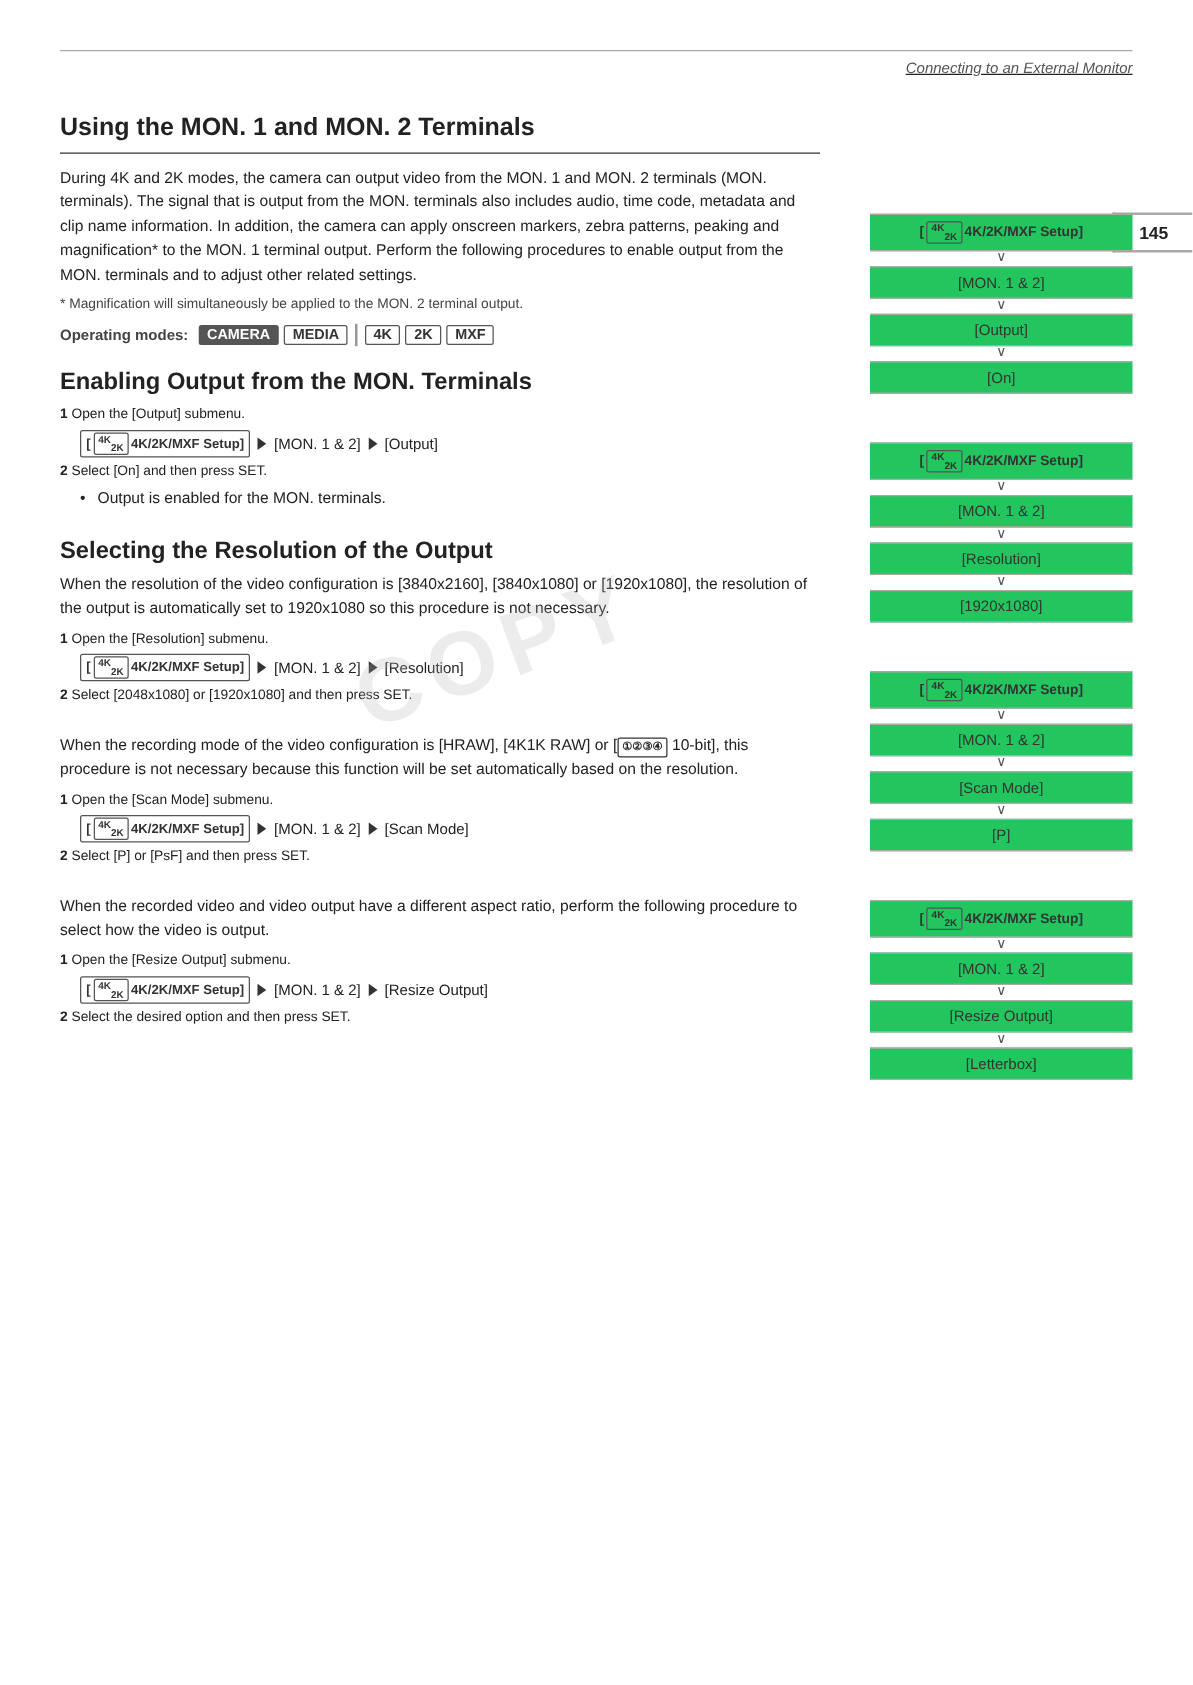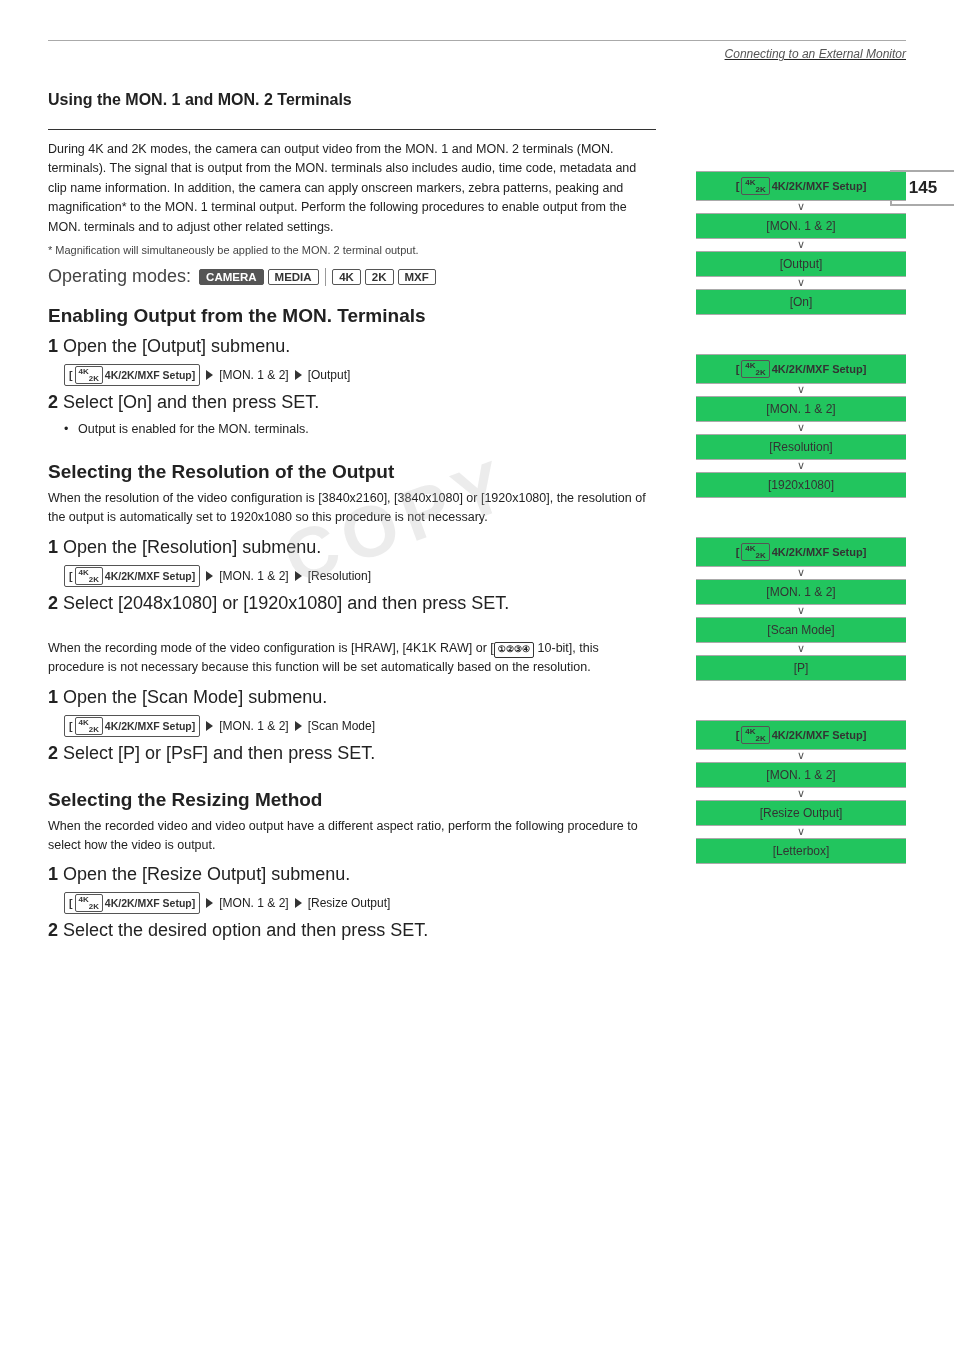"Using the MON. 1 and" .section-title { font-size: 16px -> 20px; padding-bottom: 20px -> 8px }
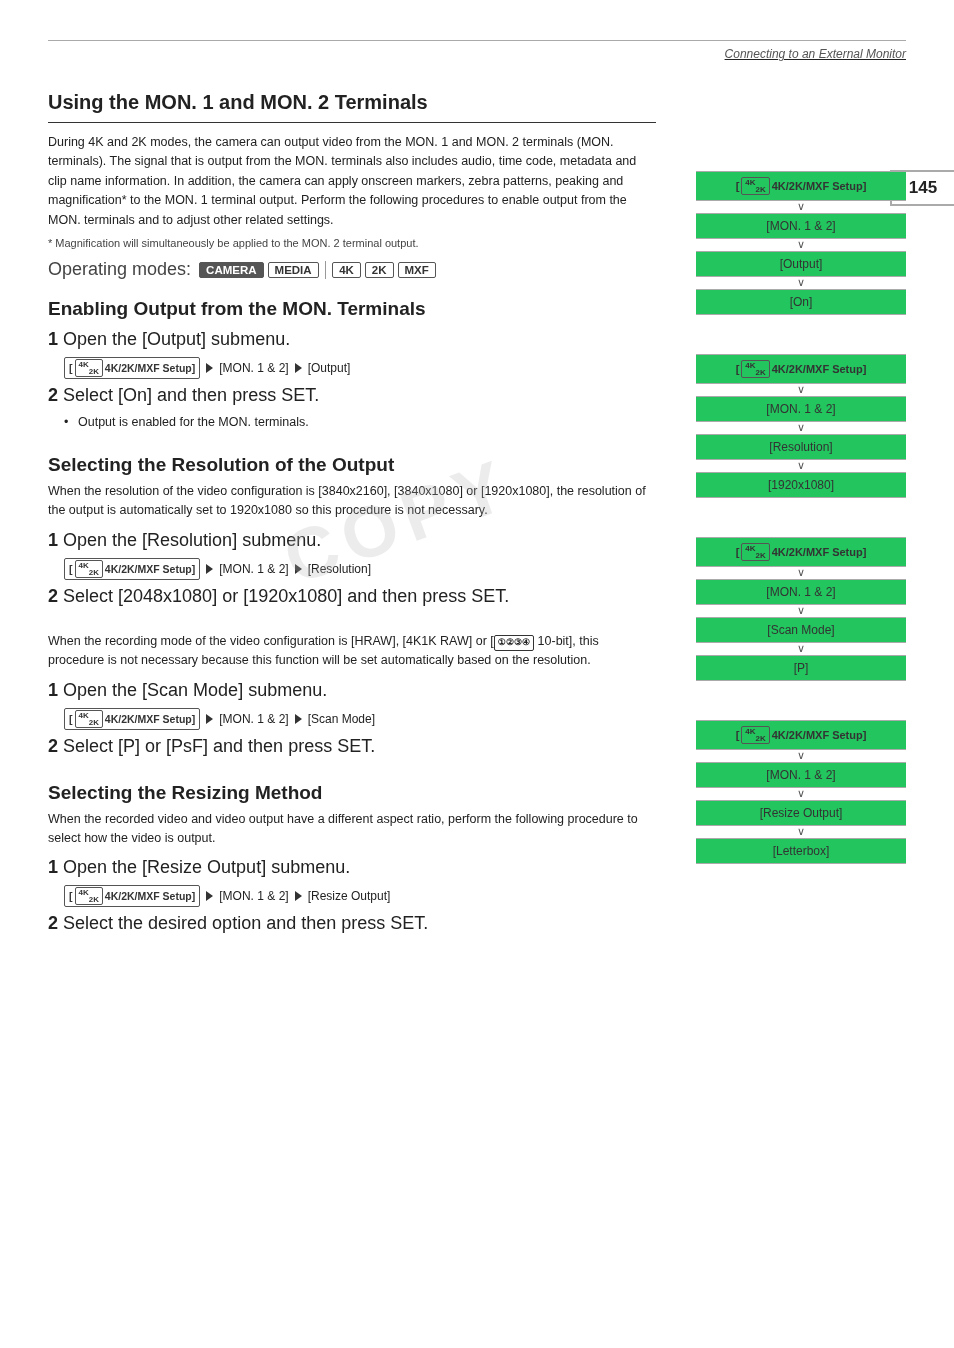"145" .page-number-block { font-size: 17px -> 14px }
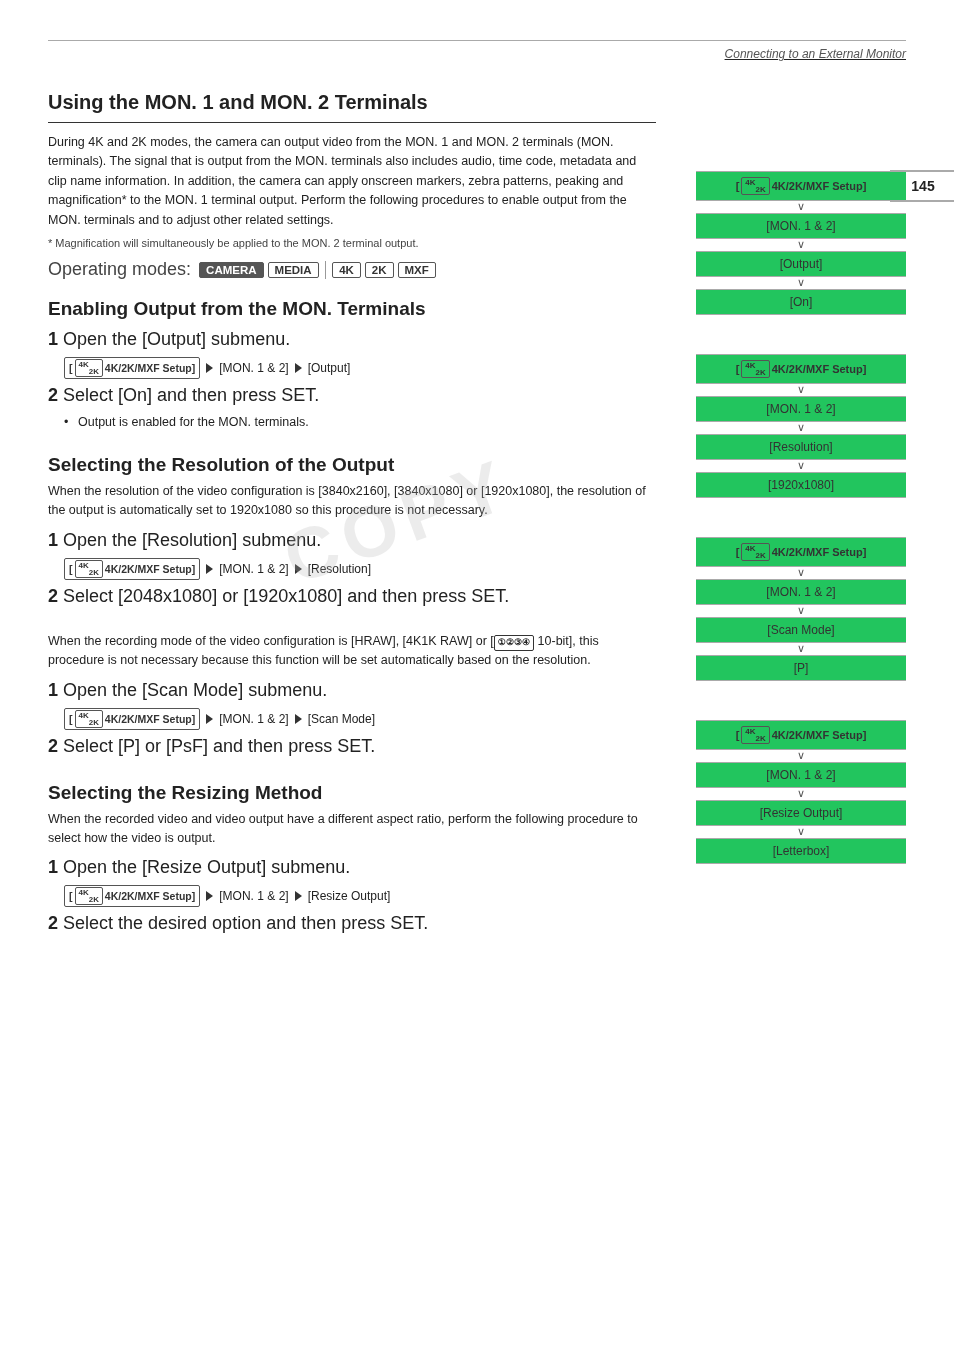"Operating modes:" .mode-label { font-size: 18px -> 12px; font-weight: none -> bold }
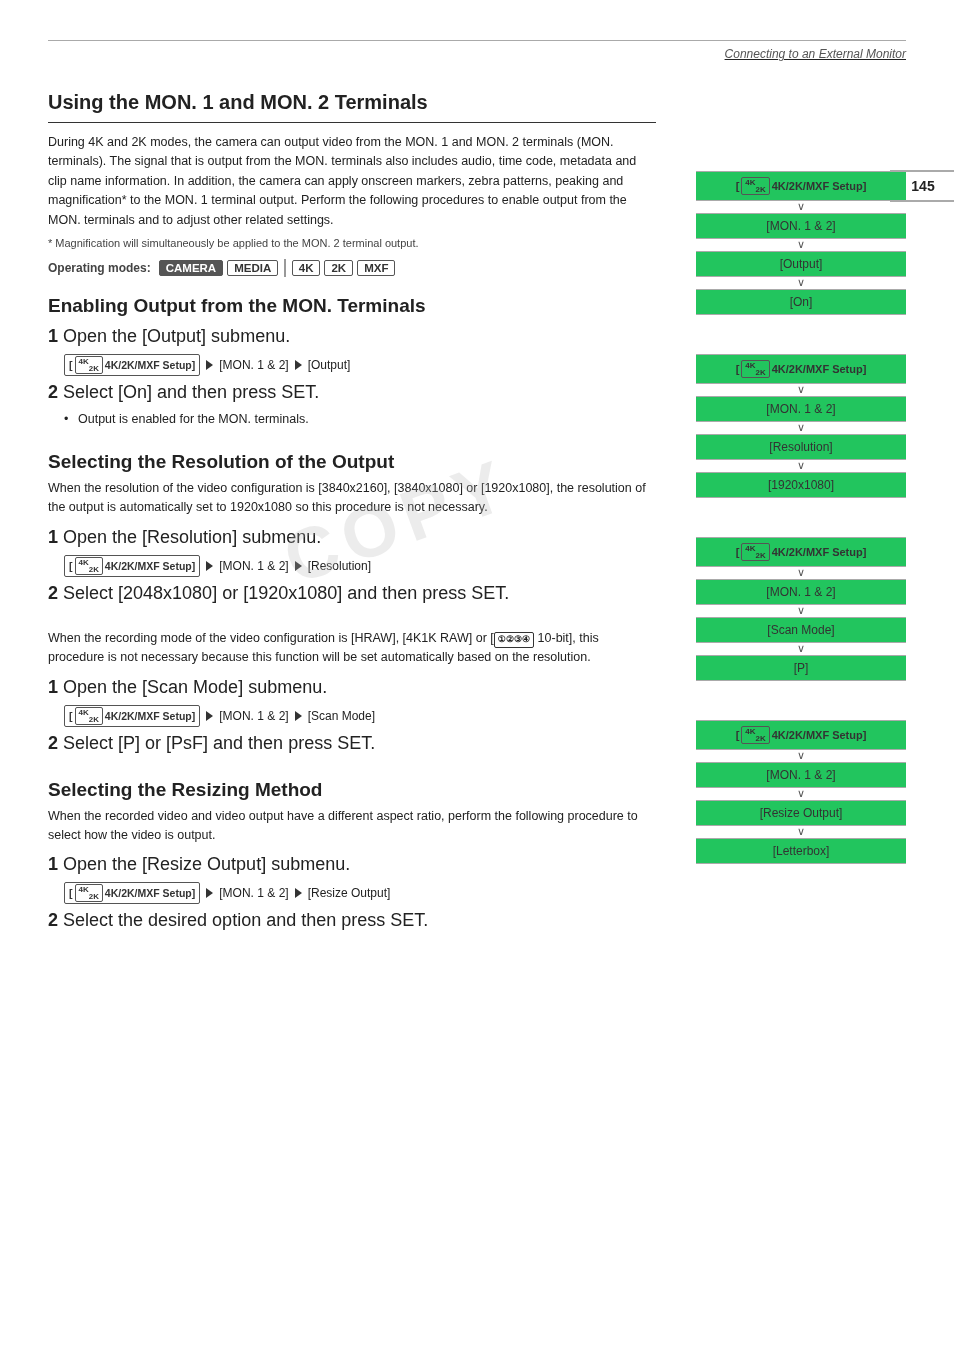"1 Open the [Output] submenu." .step { font-size: 18px -> 11px }
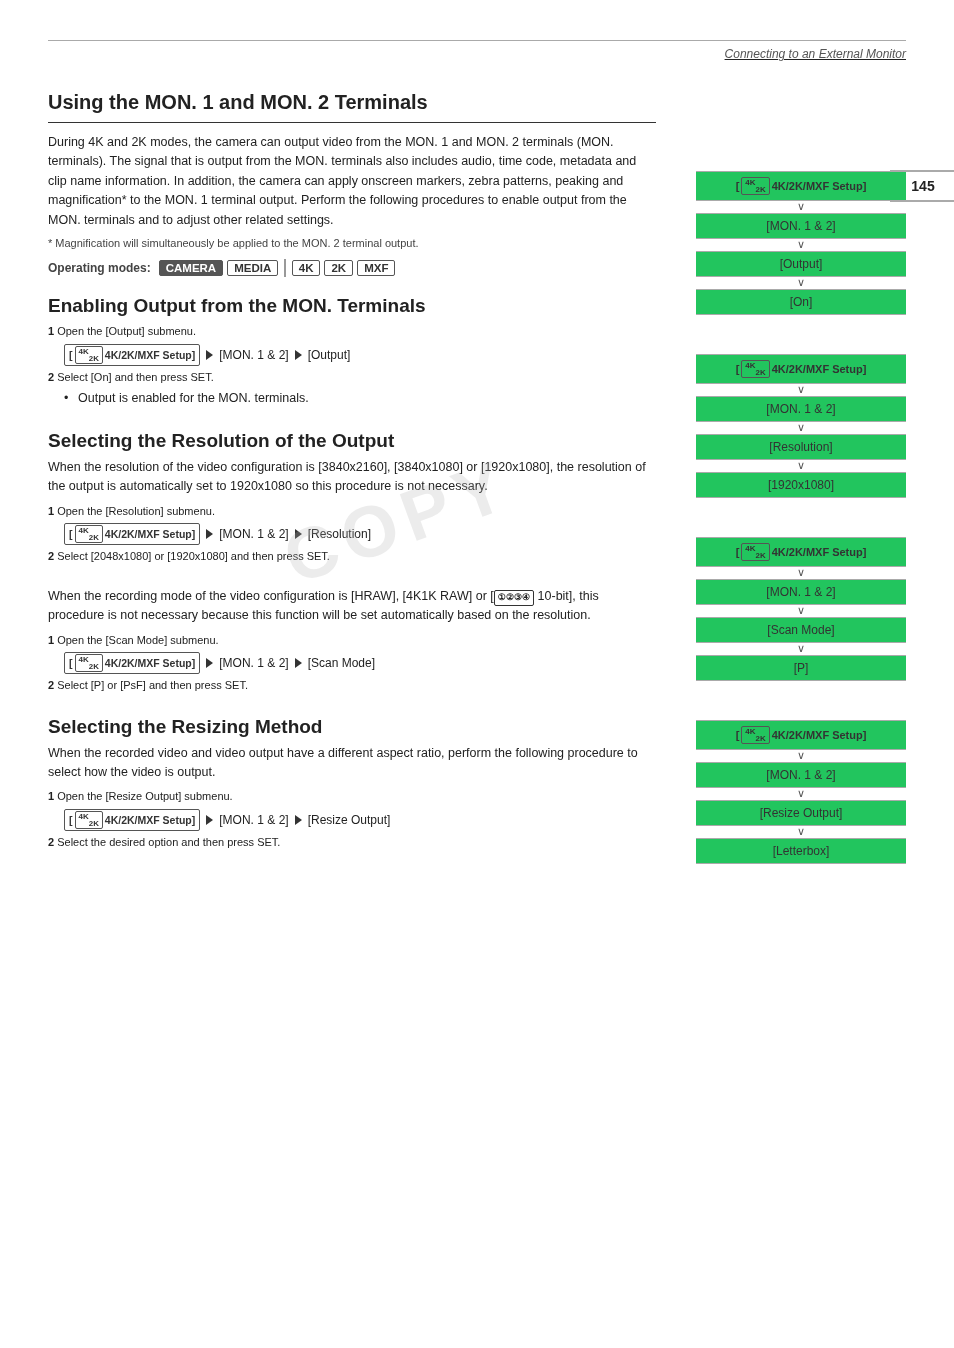"Selecting the Resizing Method" div.subsection-title { html: <div>Selecting the Resizing Method</div> -> none }
